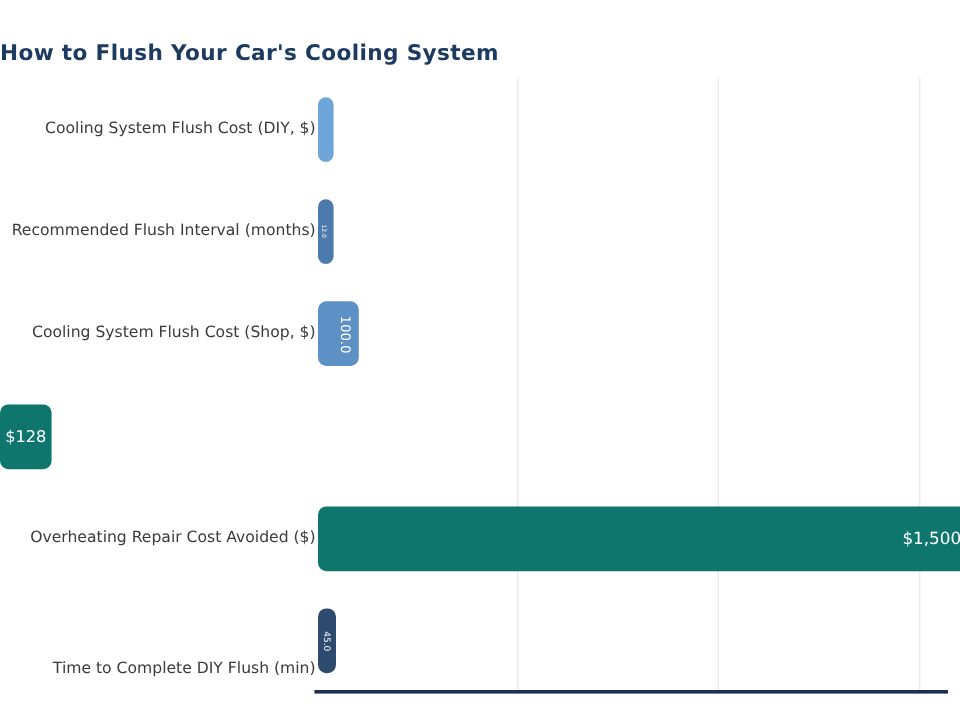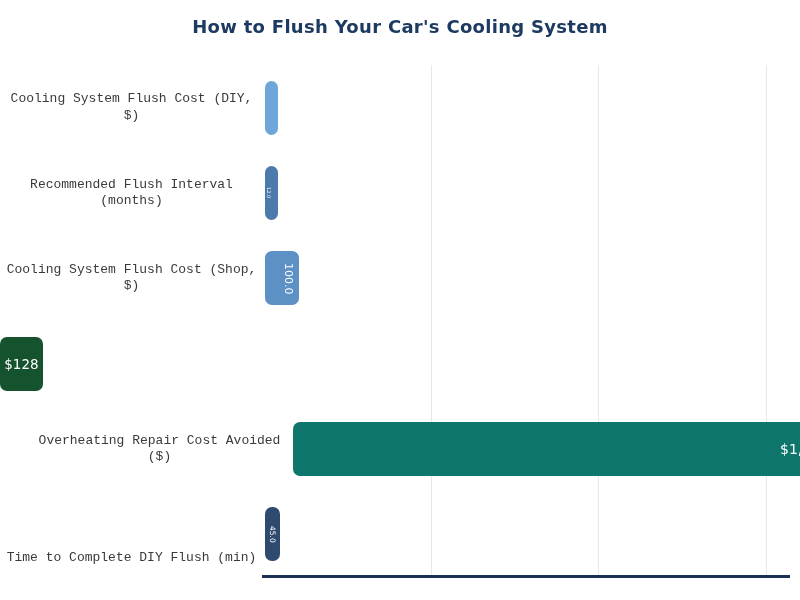"How to Flush Your Car's" .chart-title { text-align: center -> left; top: 16px -> 34px }
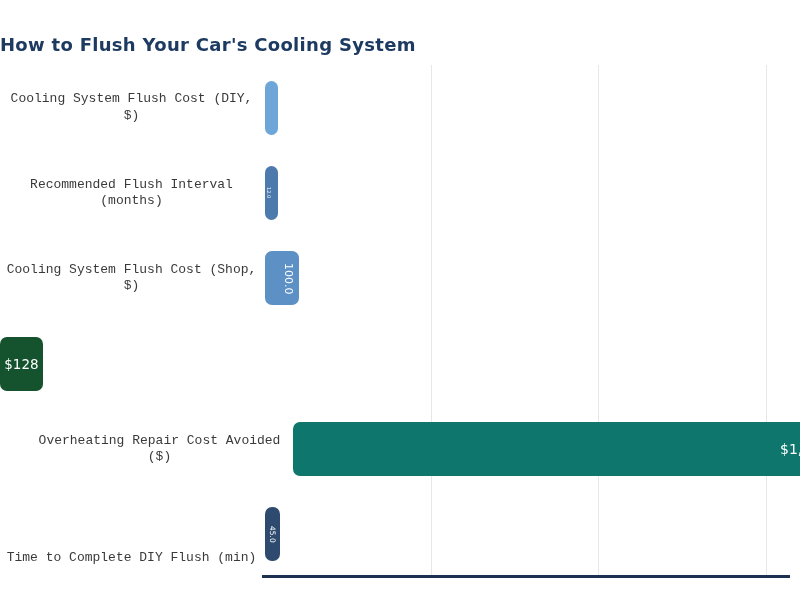"Cooling System Flush Cost (DIY," .cat { font-family: Liberation Mono, monospace -> none; text-align: center -> right }
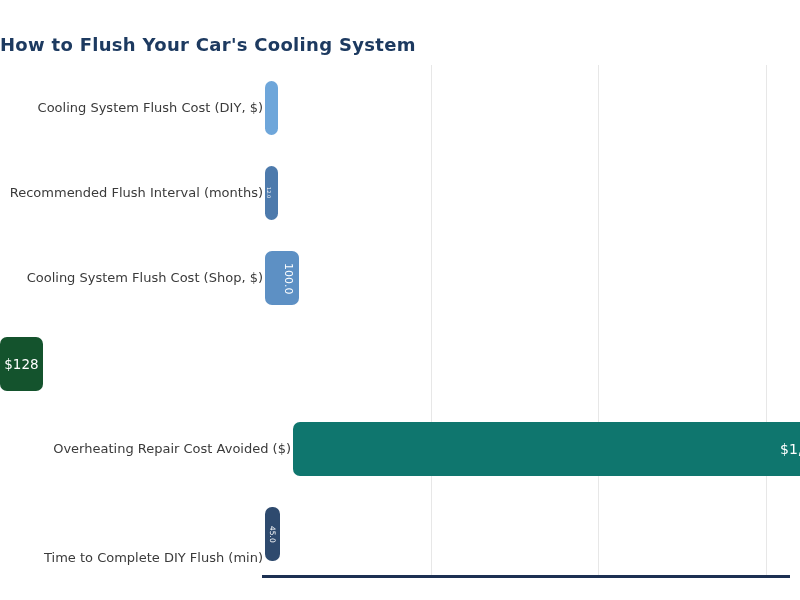"$128" div.bar { background: #14532d -> #0f766e }
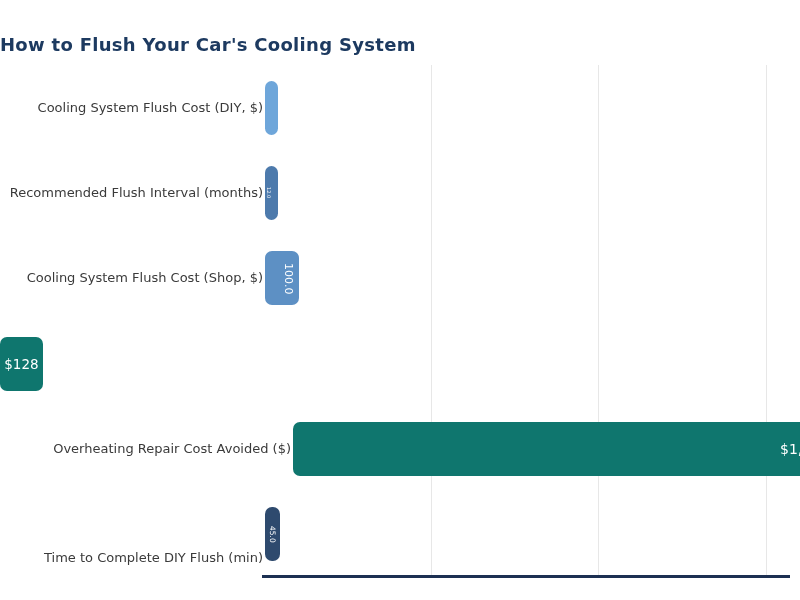"Overheating Repair Cost Avoided ($)" div.cat { padding-left: 28px -> none }
